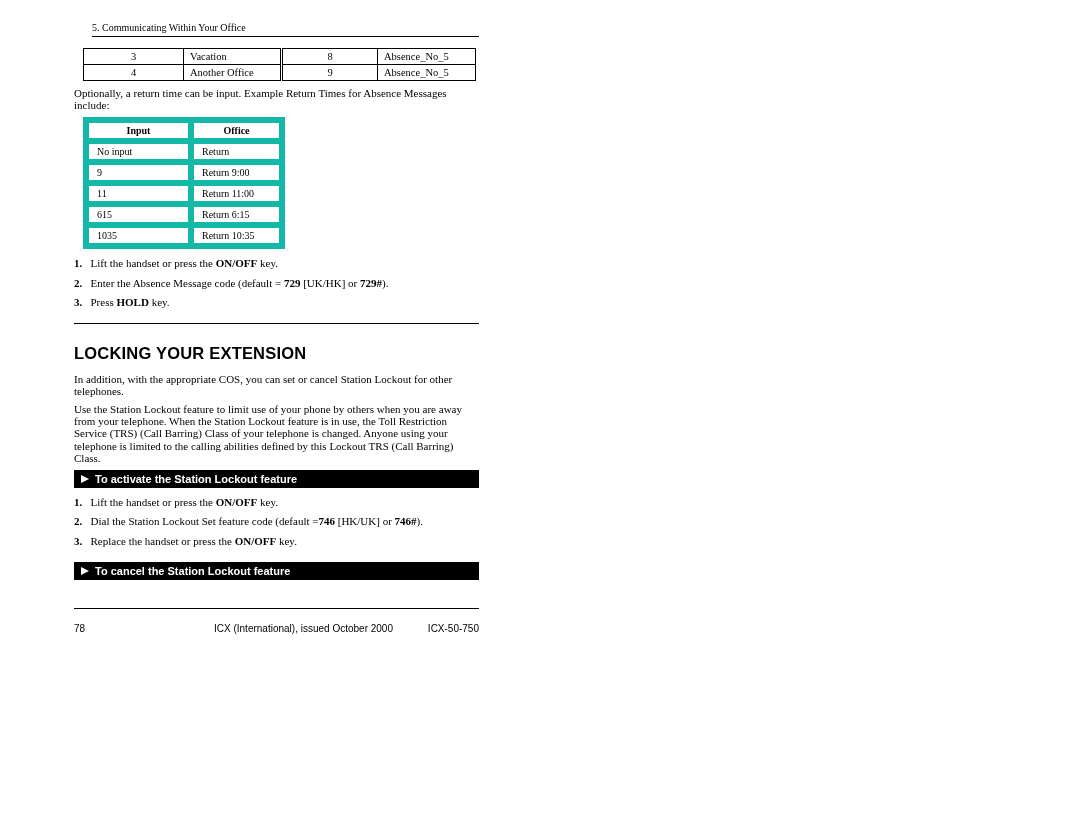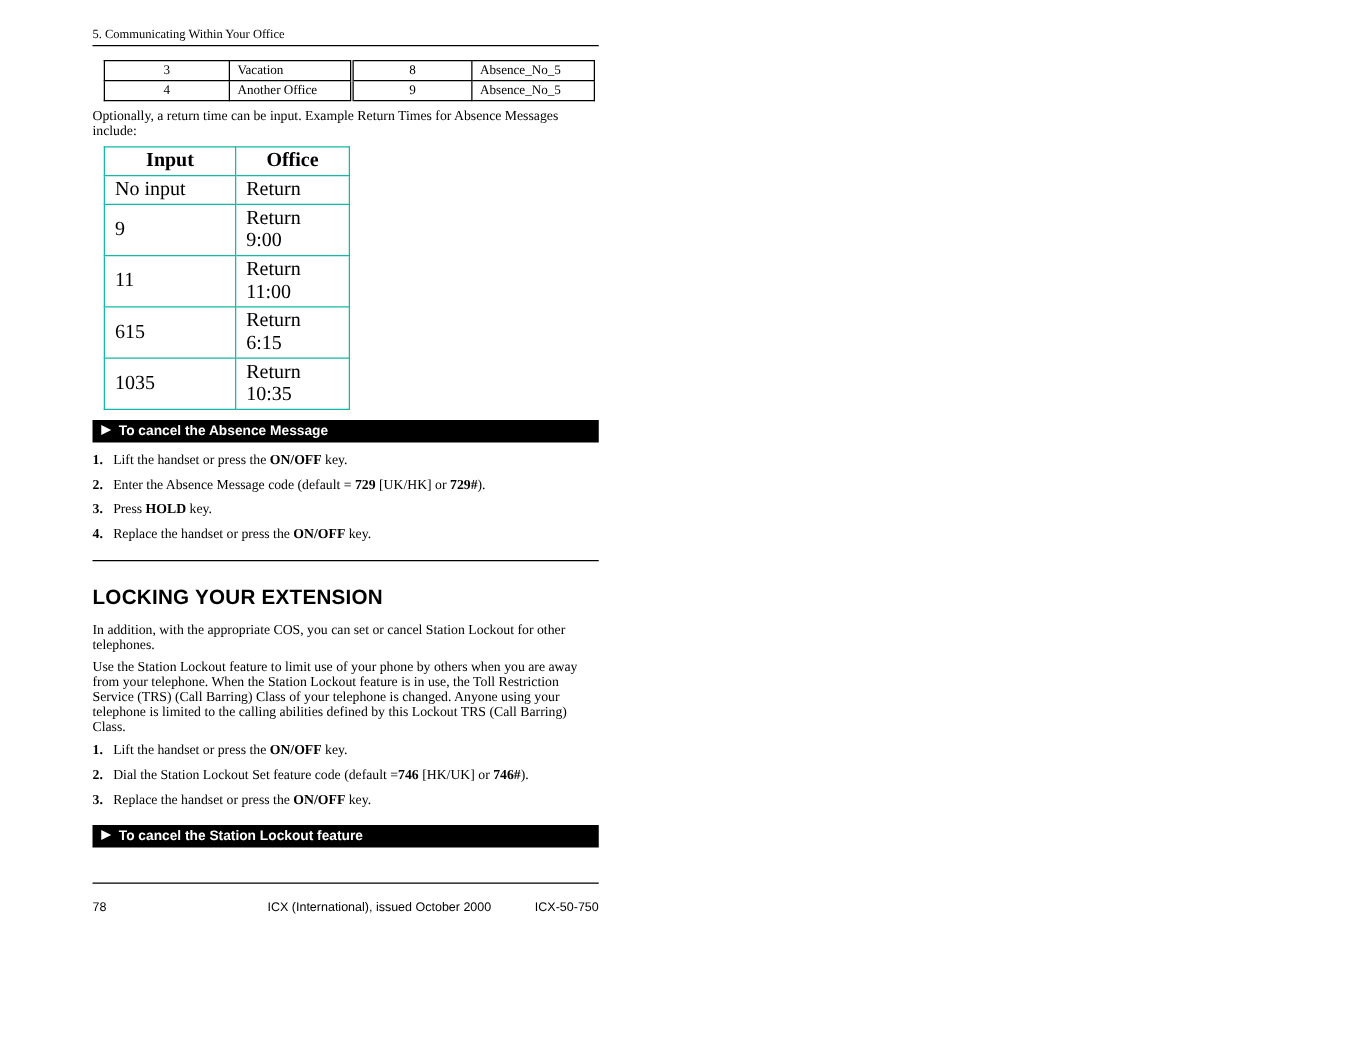"5. Communicating Within Your Office" .hdr { margin-left: none -> 18px }
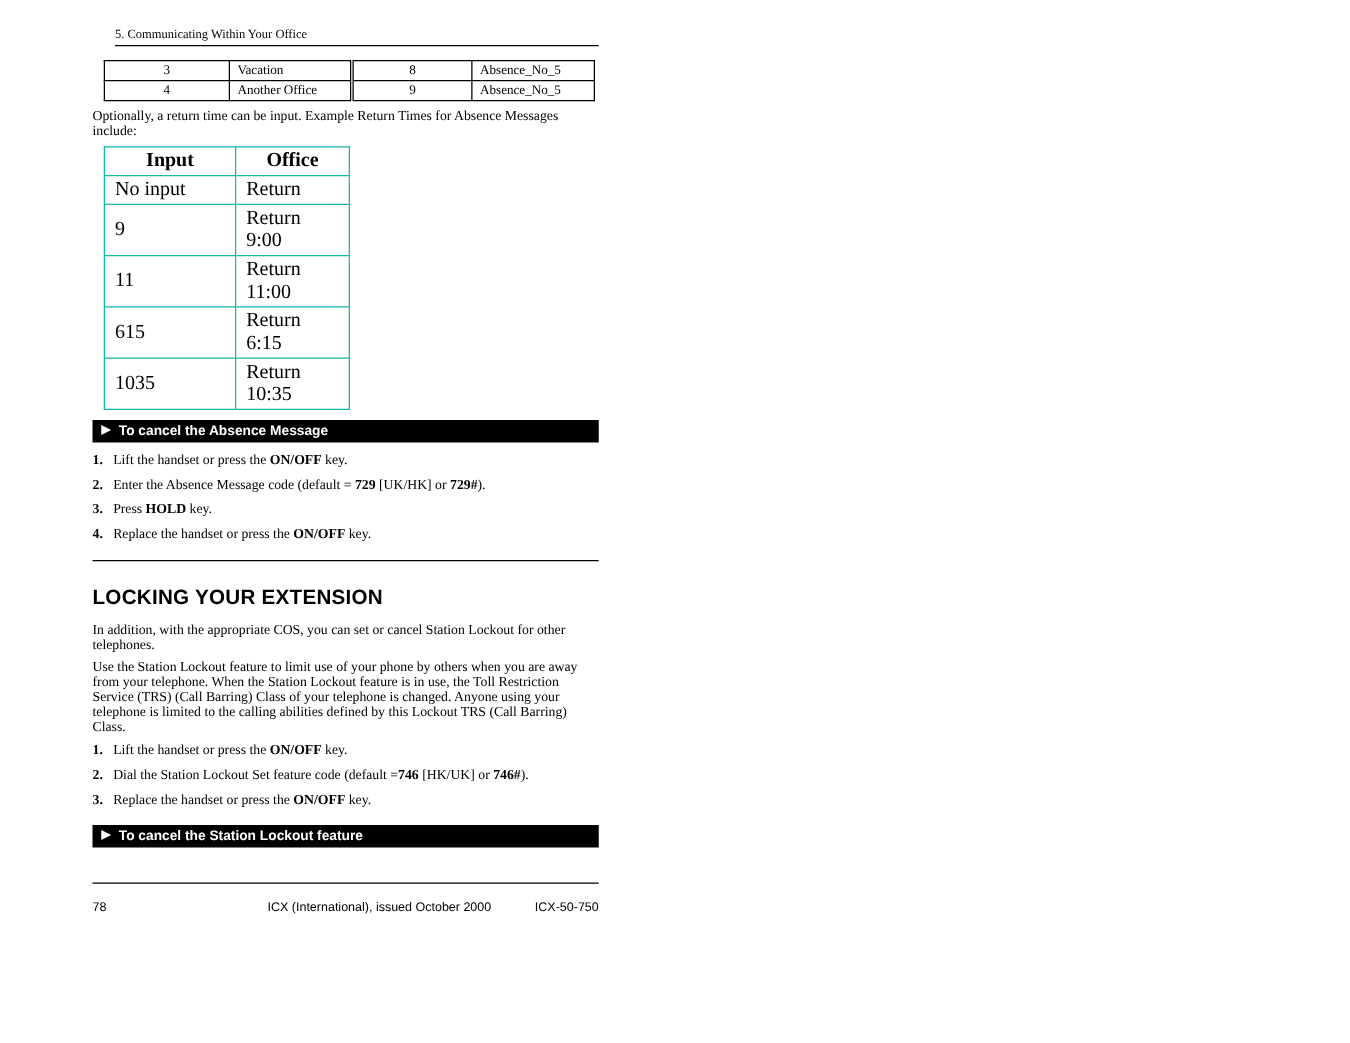"Input" .t2 th, .t2 td { border: 1px solid #14b8a6 -> 6px solid #14b8a6; font-size: 16px -> 10px }
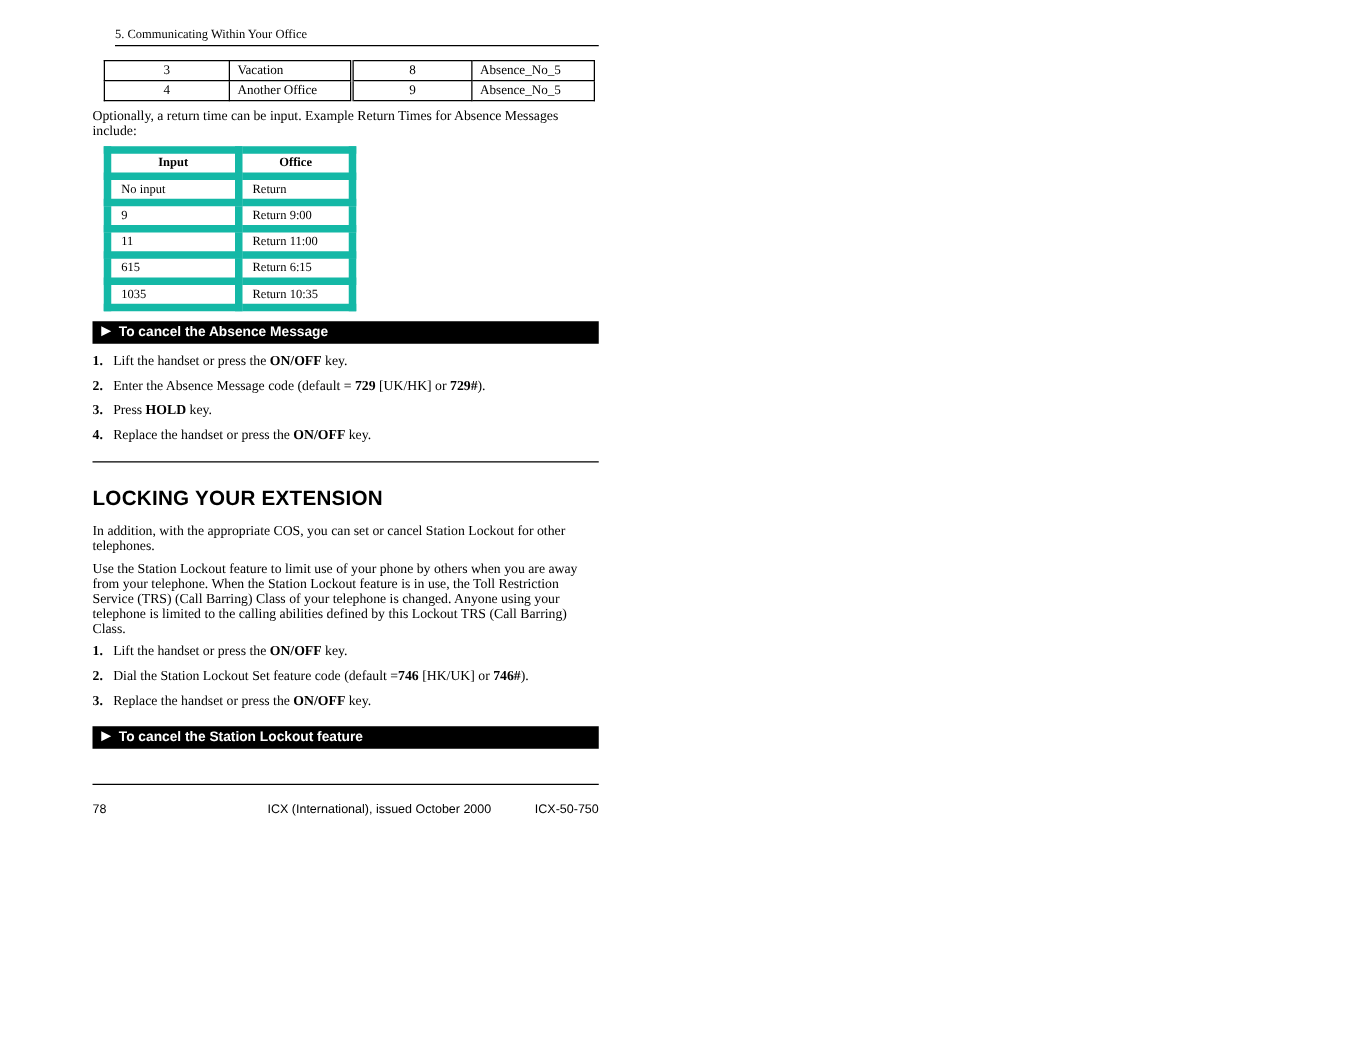"To cancel the Absence Message" div.blackbar { html: <div> <span></span> <span>To cancel the Absence Message</span> </div> -> none }
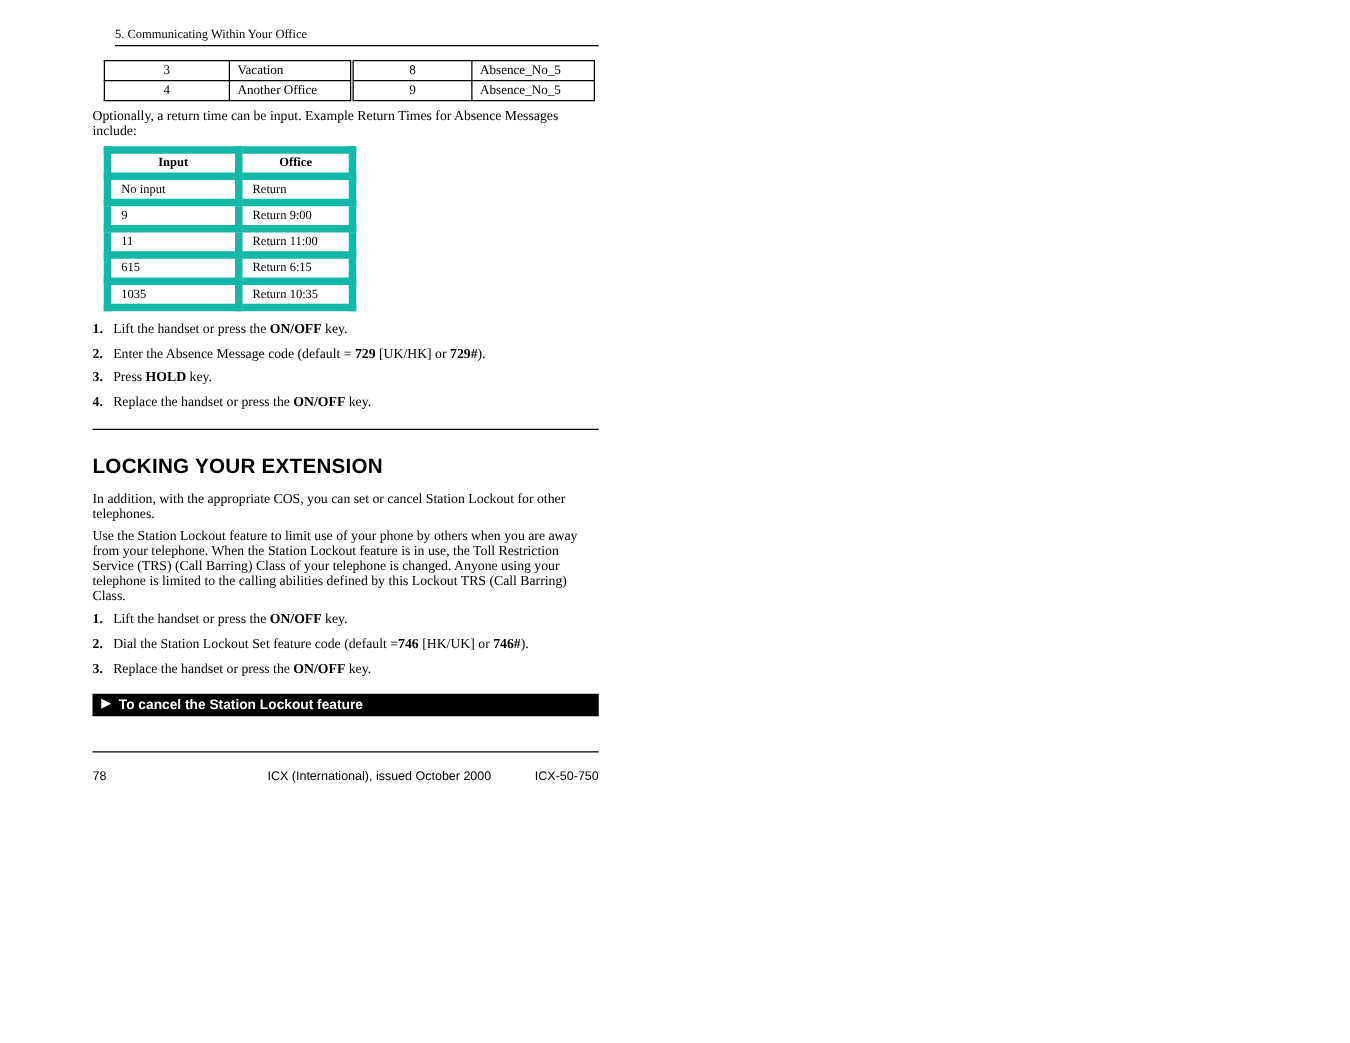"4. Replace the handset or" li { html: <li><span>4.</span>&nbsp;&nbsp;&nbsp;<span>Replace the handset or press the </span><b>ON/OFF</b><span> key.</span></li> -> none }
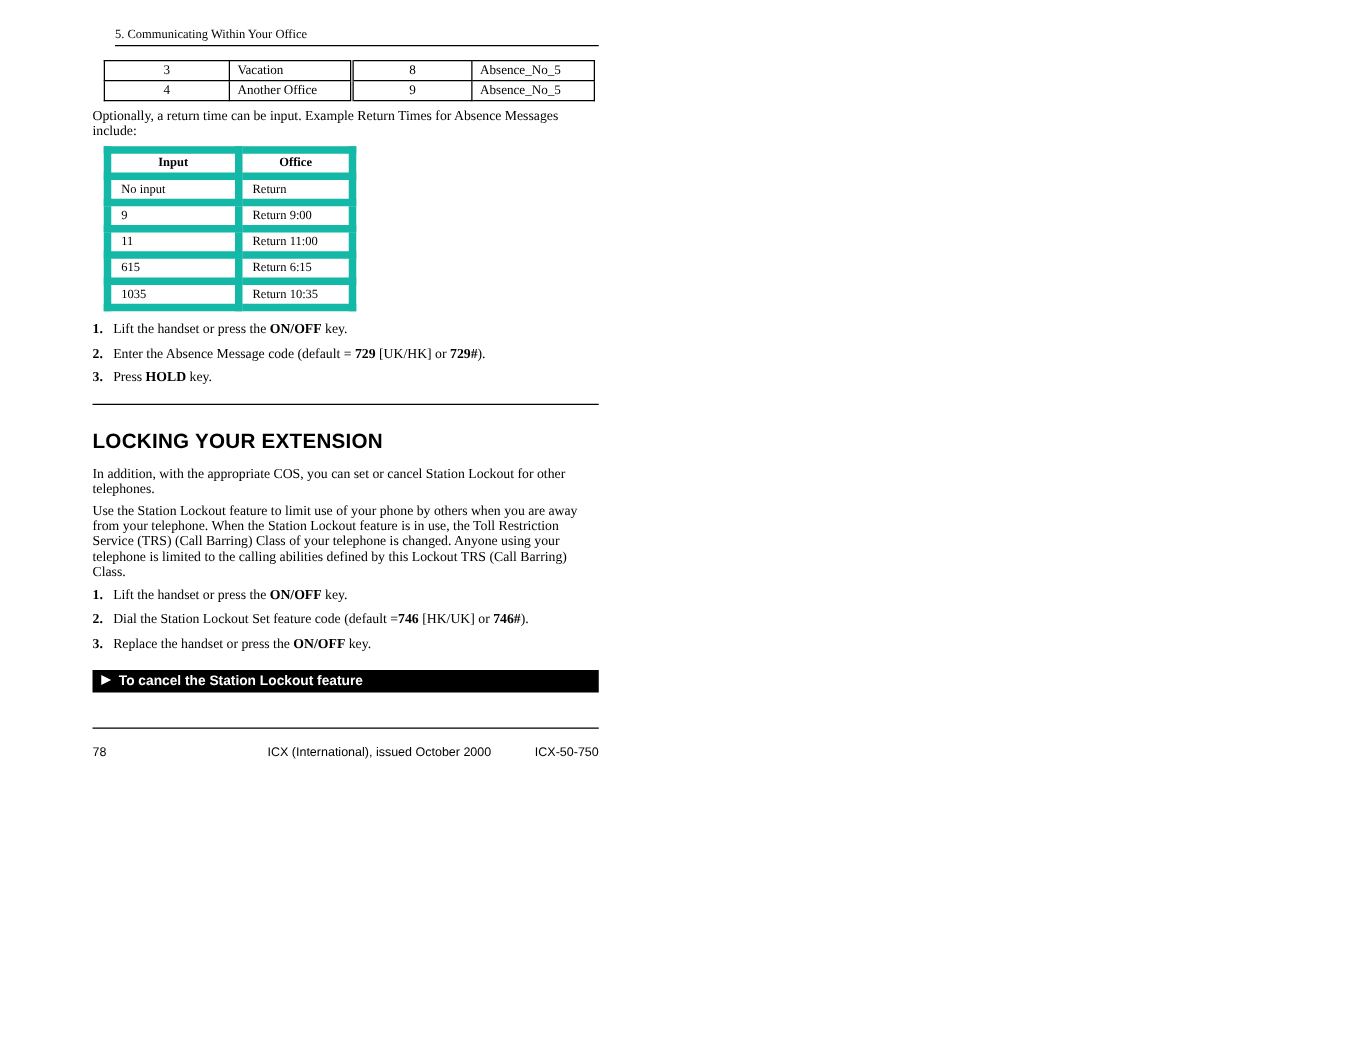"To activate the Station Lockout" div.blackbar { html: none -> <div> <span></span> <span>To activate the Station Lockout feature</span> </div> }
